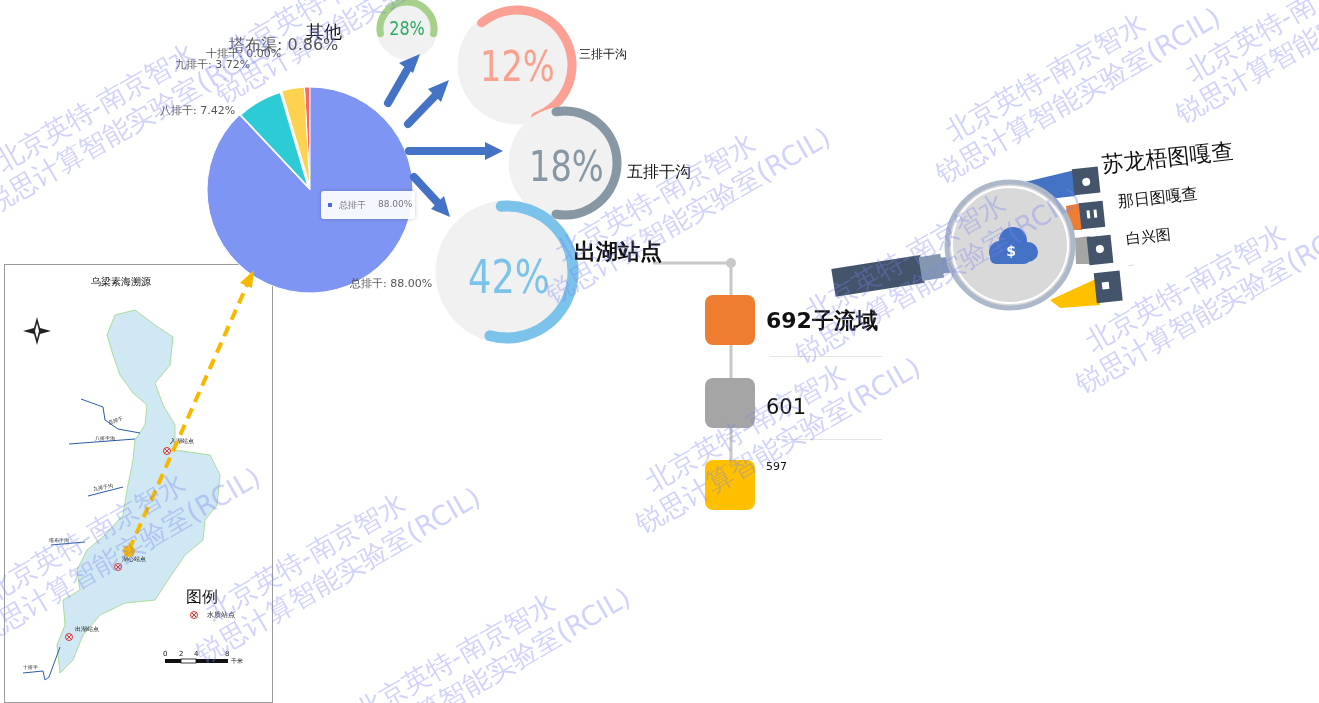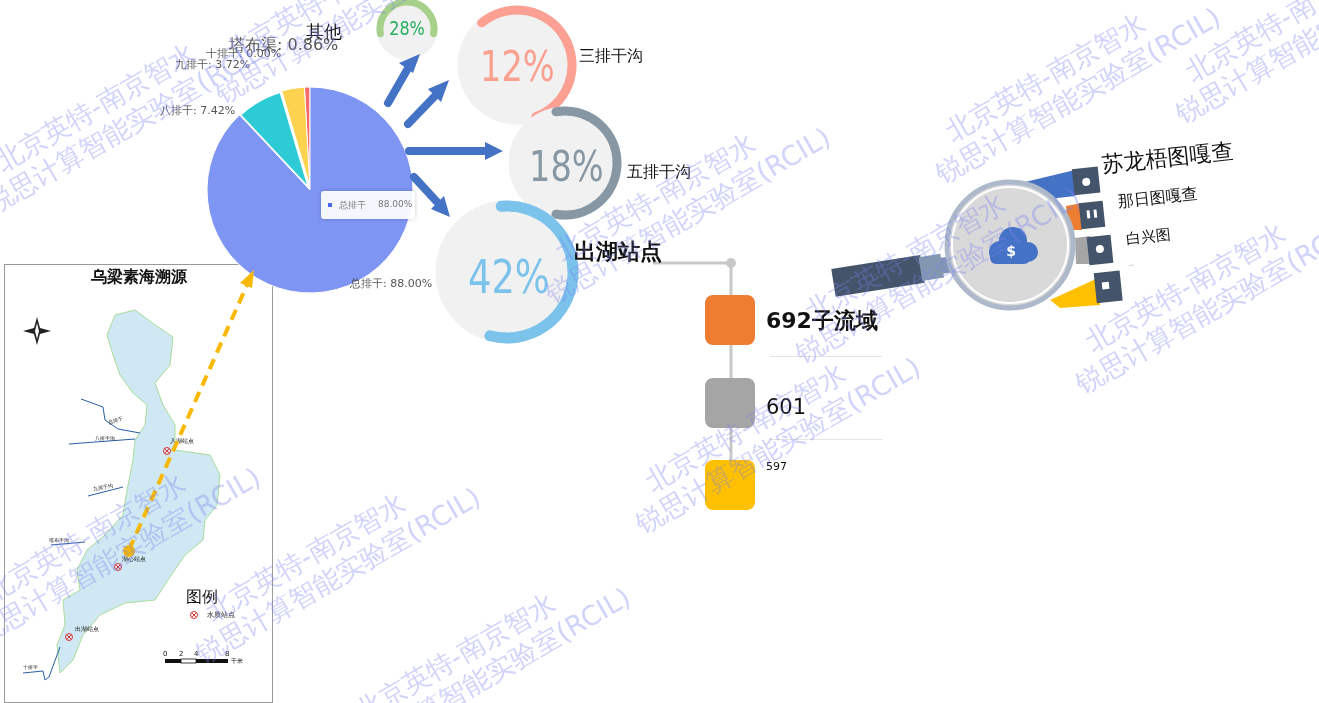"三排干沟" div.lbl { font-size: 16px -> 12px }
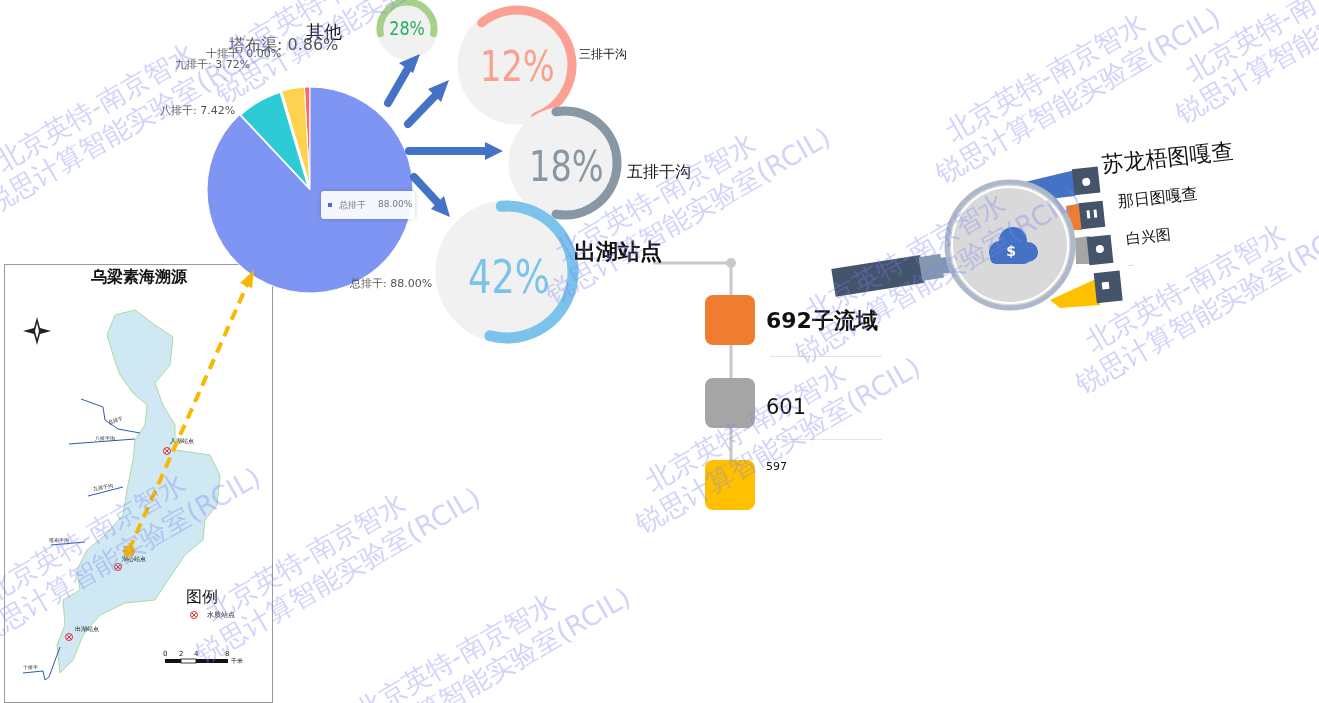"乌梁素海溯源" div.lbl { font-size: 16px -> 10px; font-weight: bold -> normal; top: 2px -> 10px }
